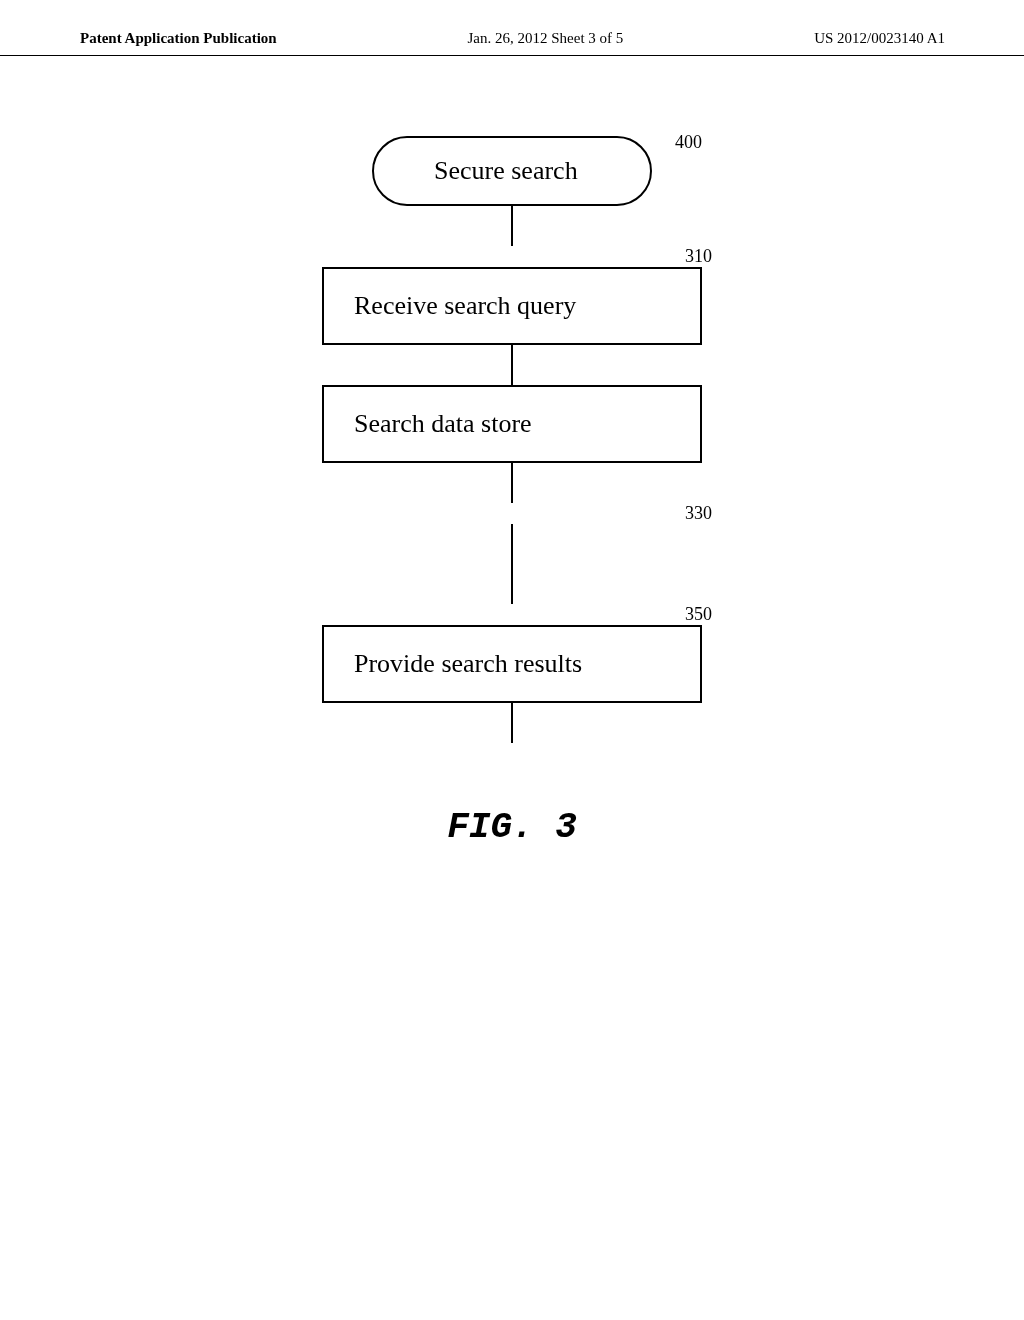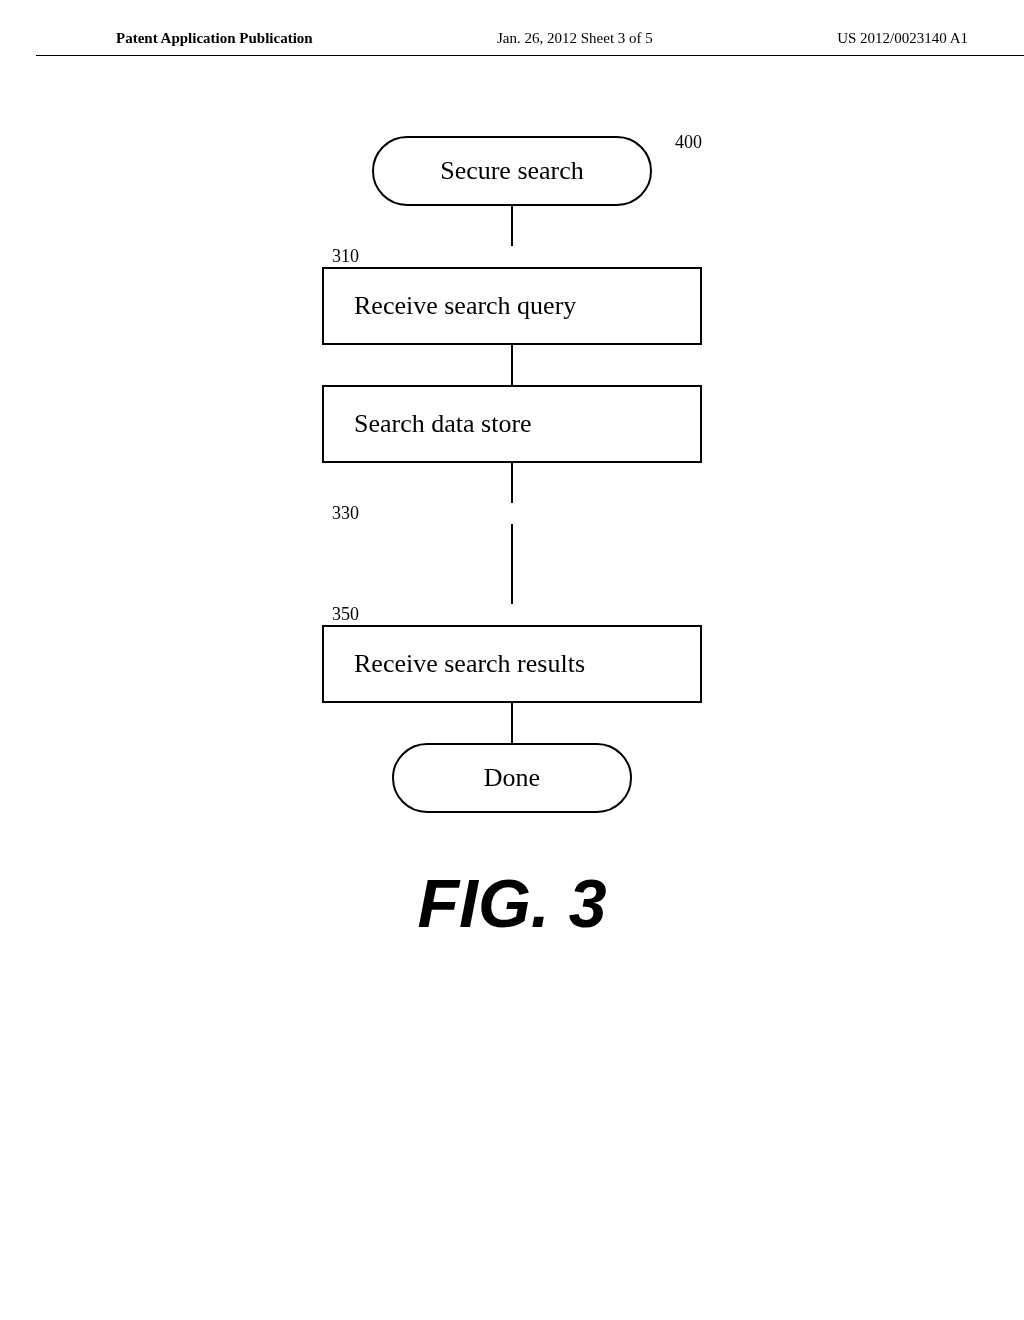"Patent Application Publication" .page-header { margin-left: 36px -> none; padding: 30px 56px 0 80px -> 30px 79px 0 80px }
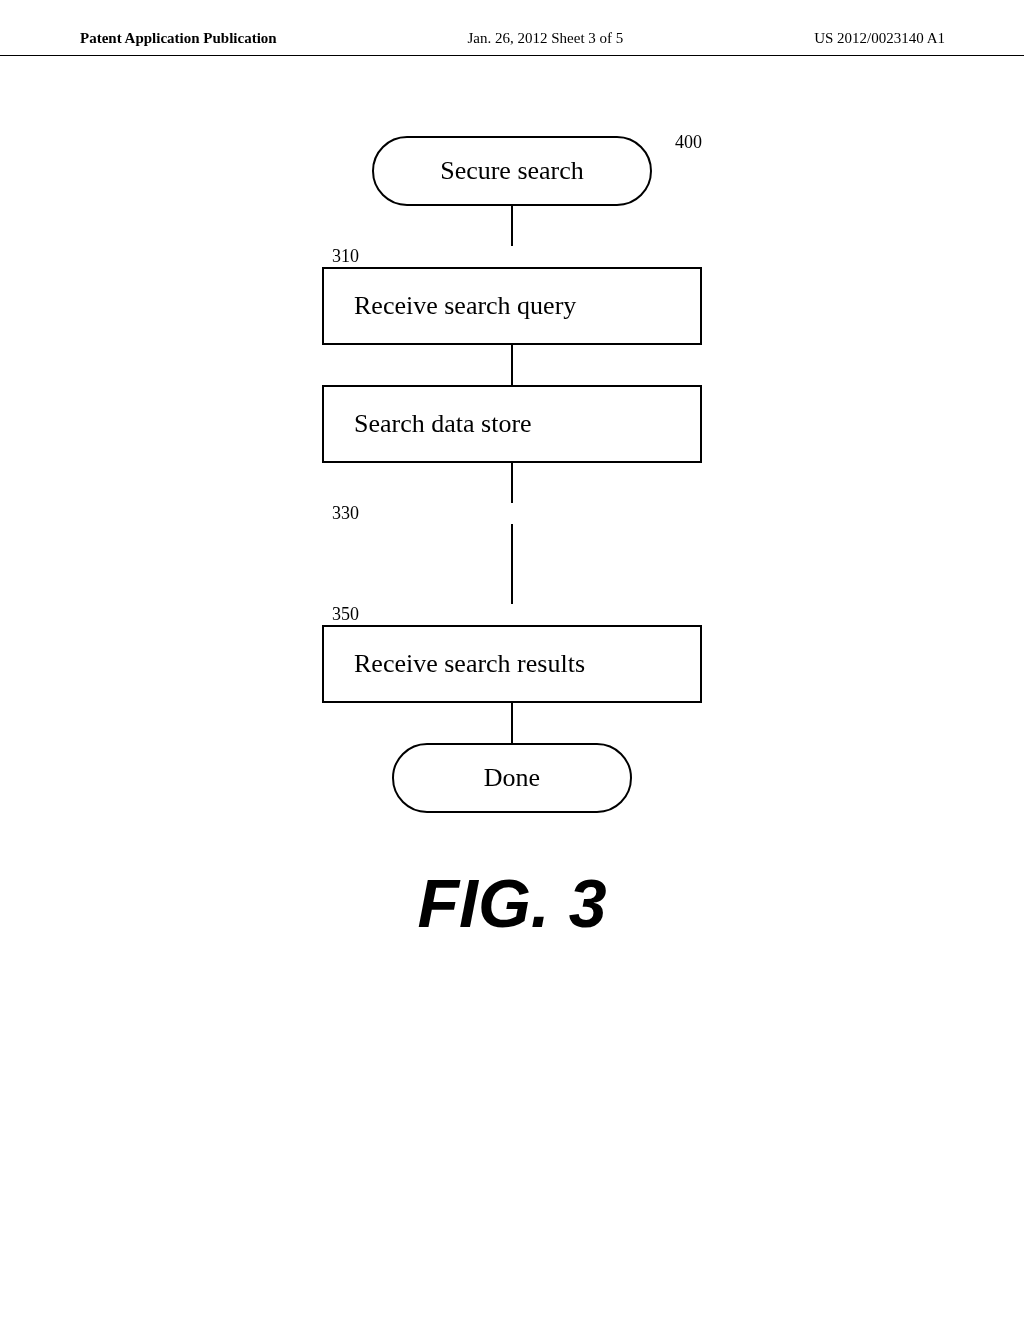"Secure search" .oval-box { text-align: center -> none }
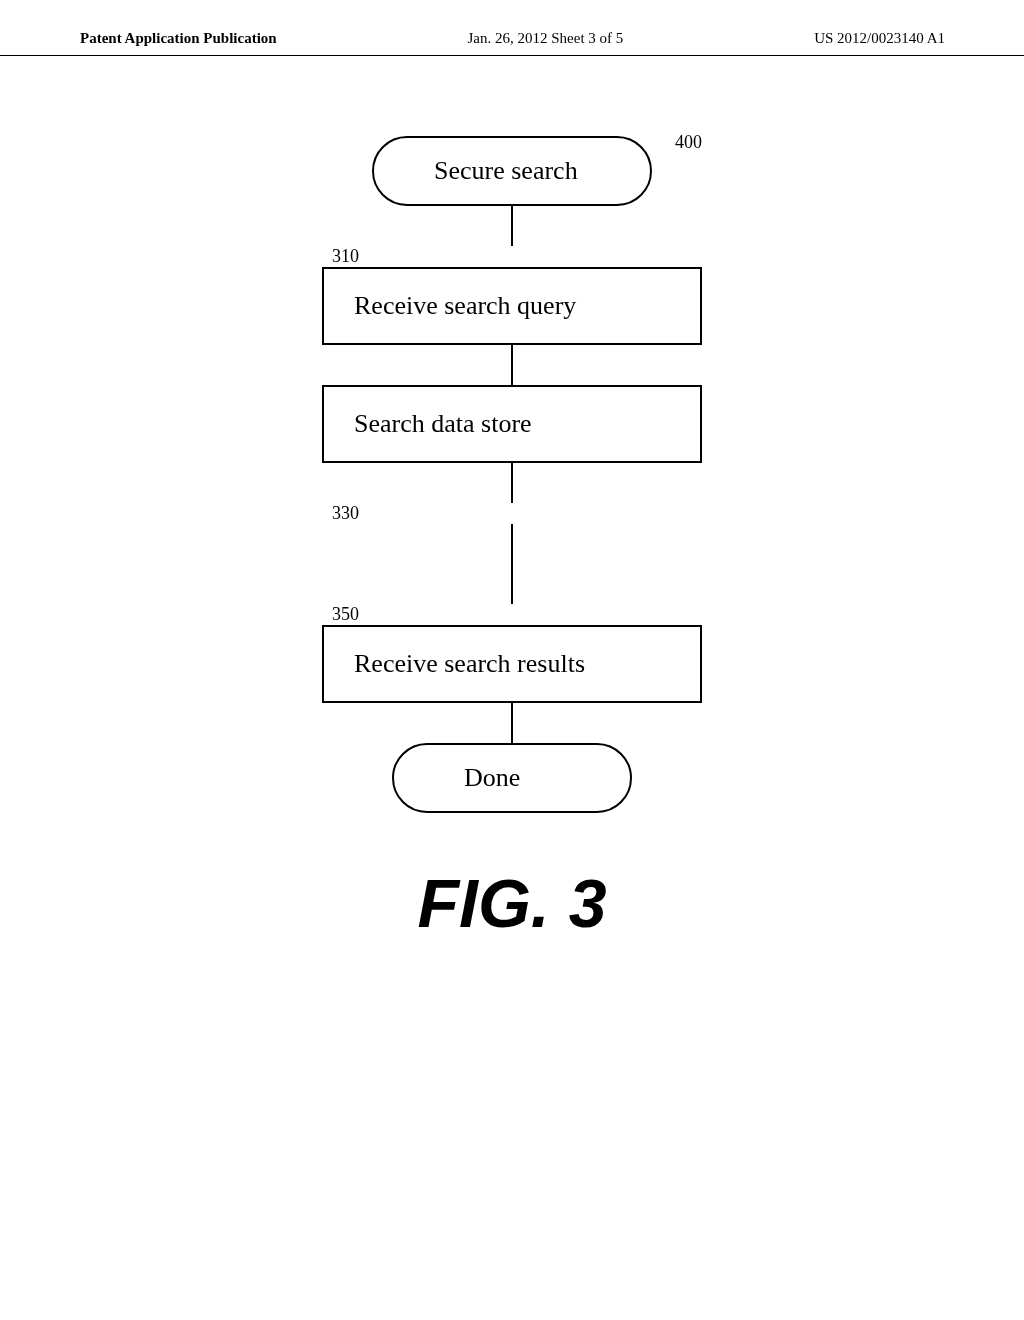"310" .label-row { justify-content: flex-start -> flex-end }
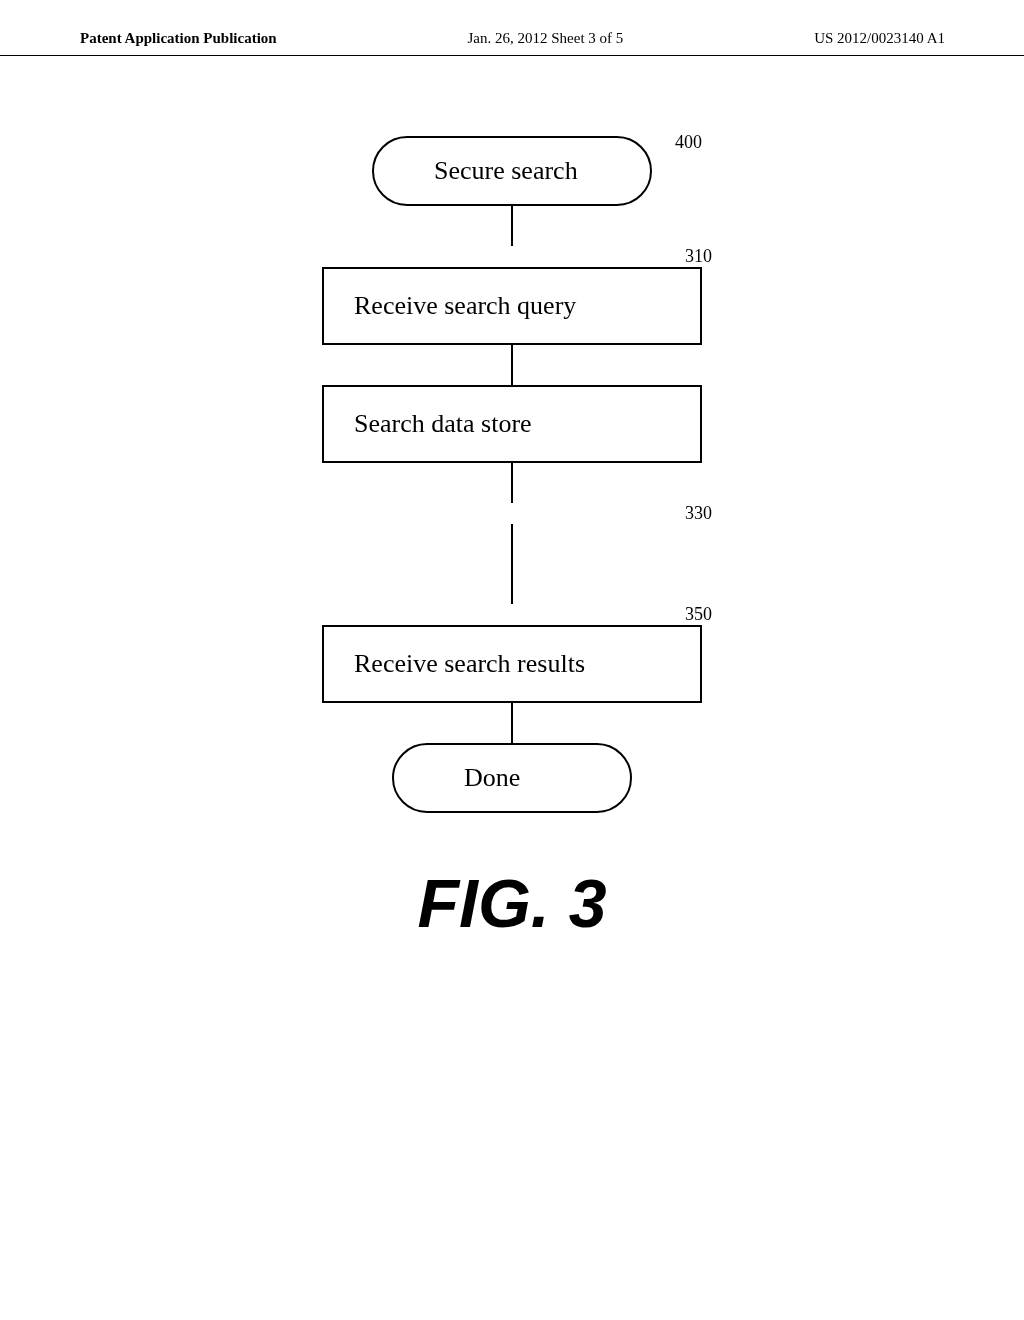"Receive search results" span { text: Receive -> Provide }
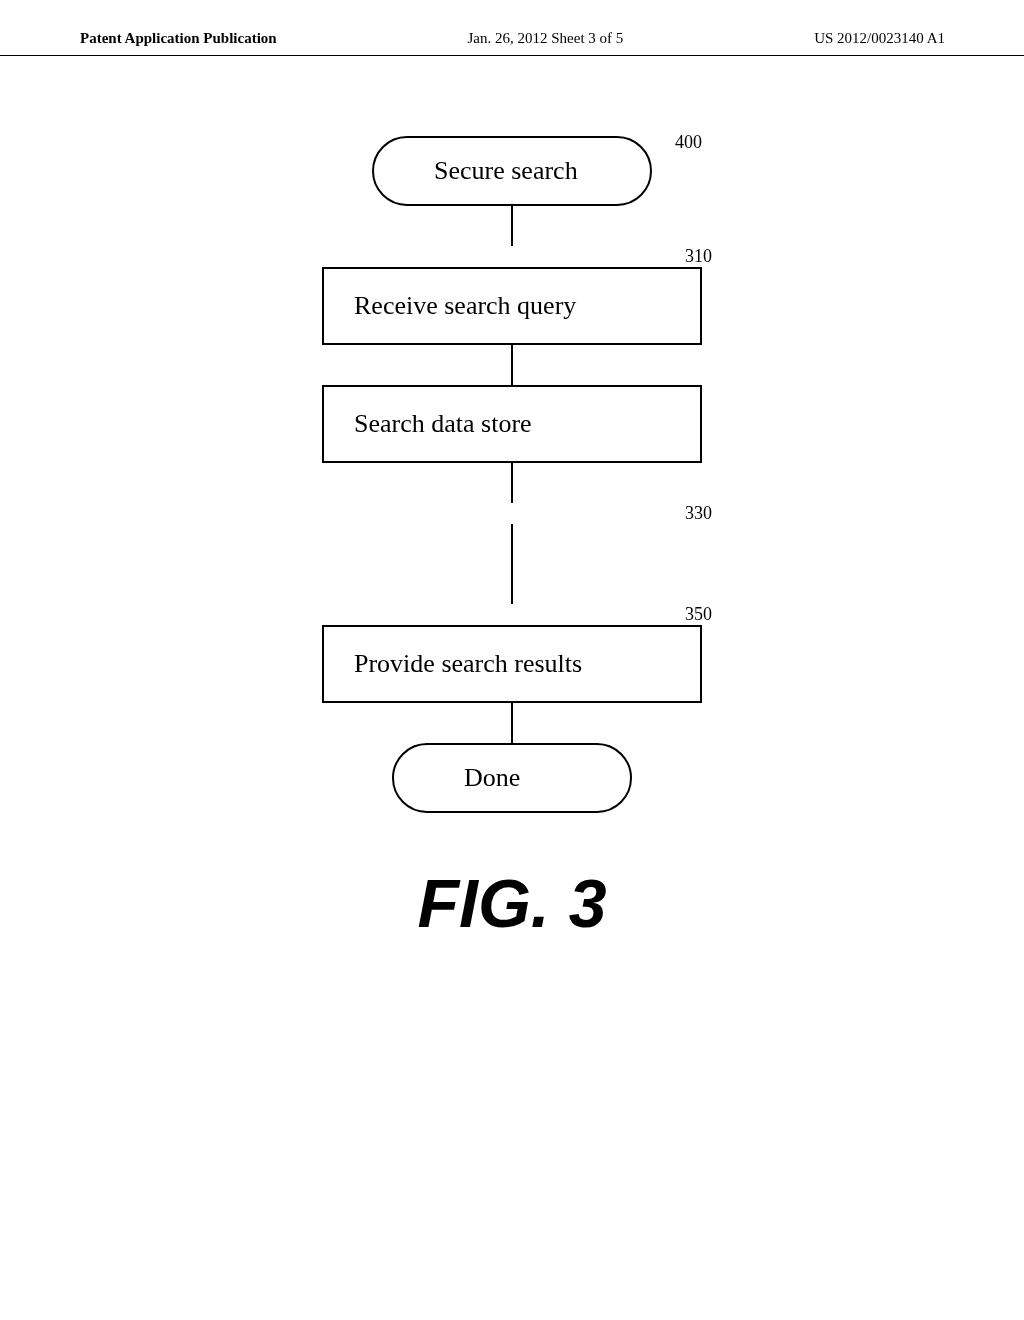"Done" div { html: <div> <div> <span>Done</span> </div> </div> -> none }
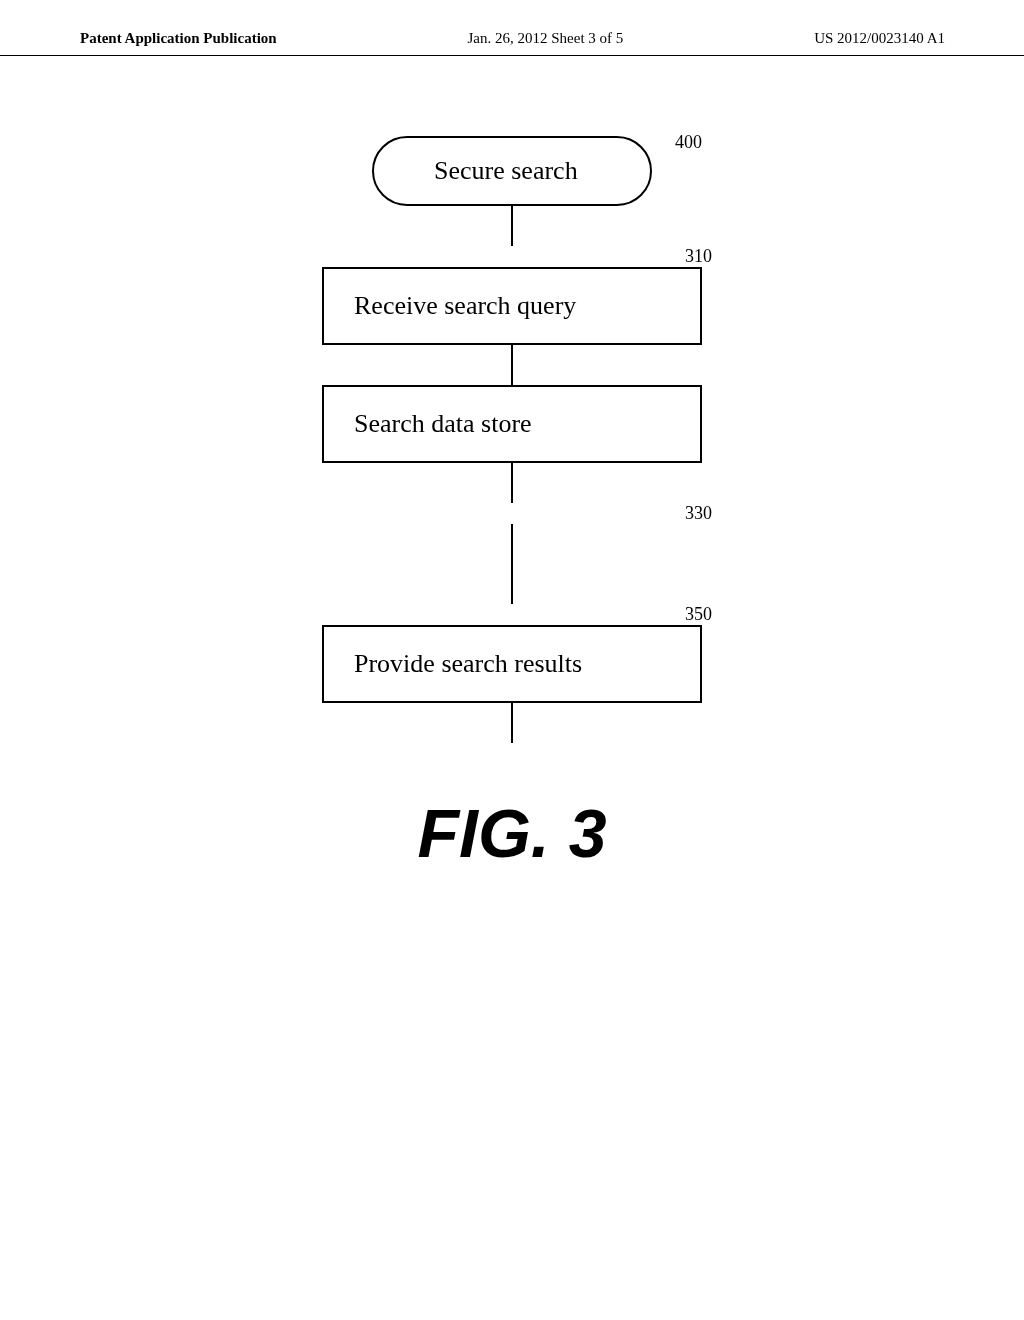"FIG. 3" .figure-caption { font-family: Liberation Sans, sans-serif -> Liberation Mono, monospace; font-size: 68px -> 36px; margin-top: 51px -> 64px }
